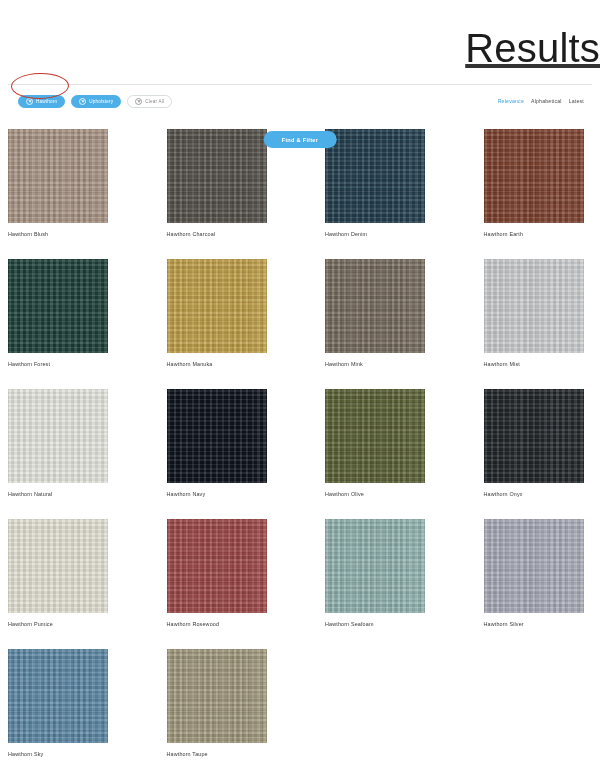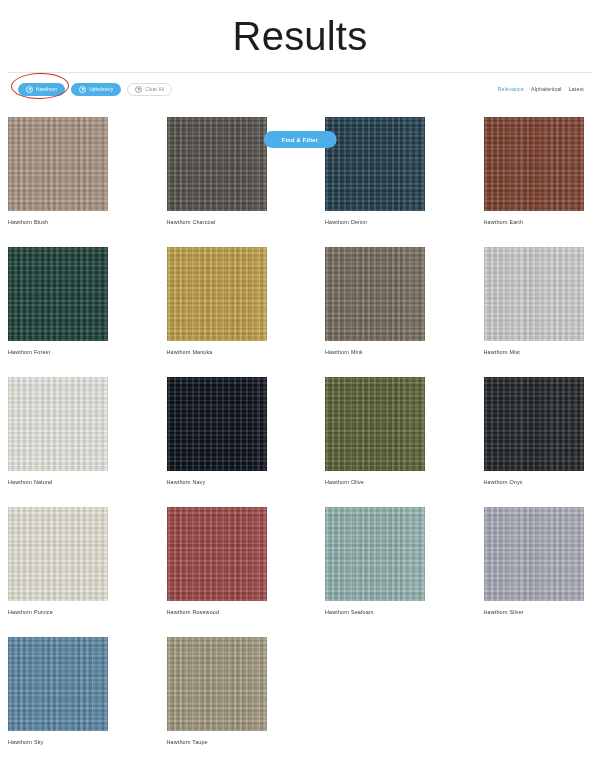"Results" .page-header { padding-top: 12px -> 24px; text-align: center -> right; text-decoration: none -> underline }
